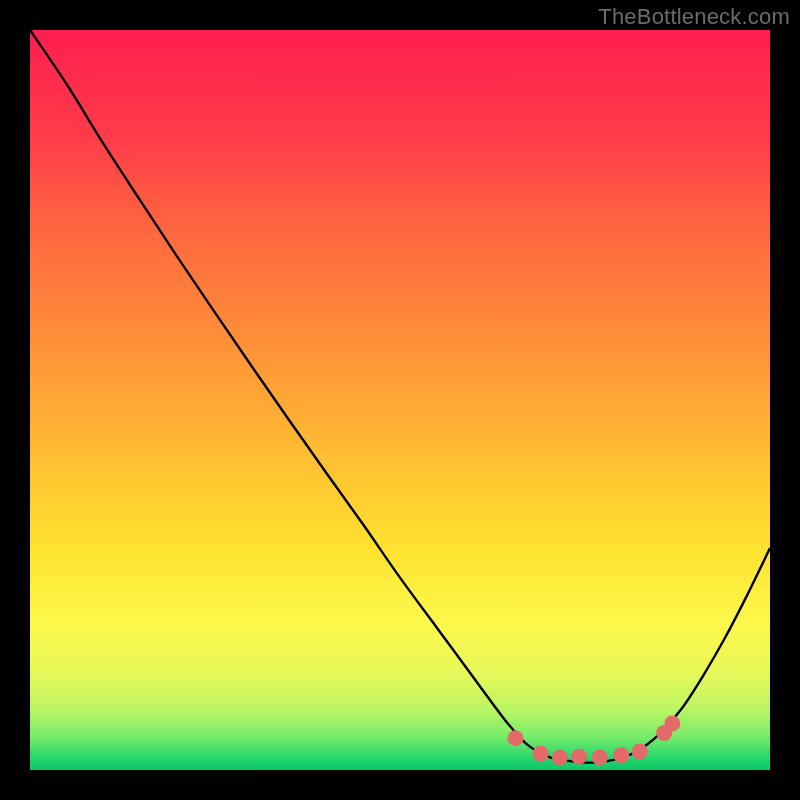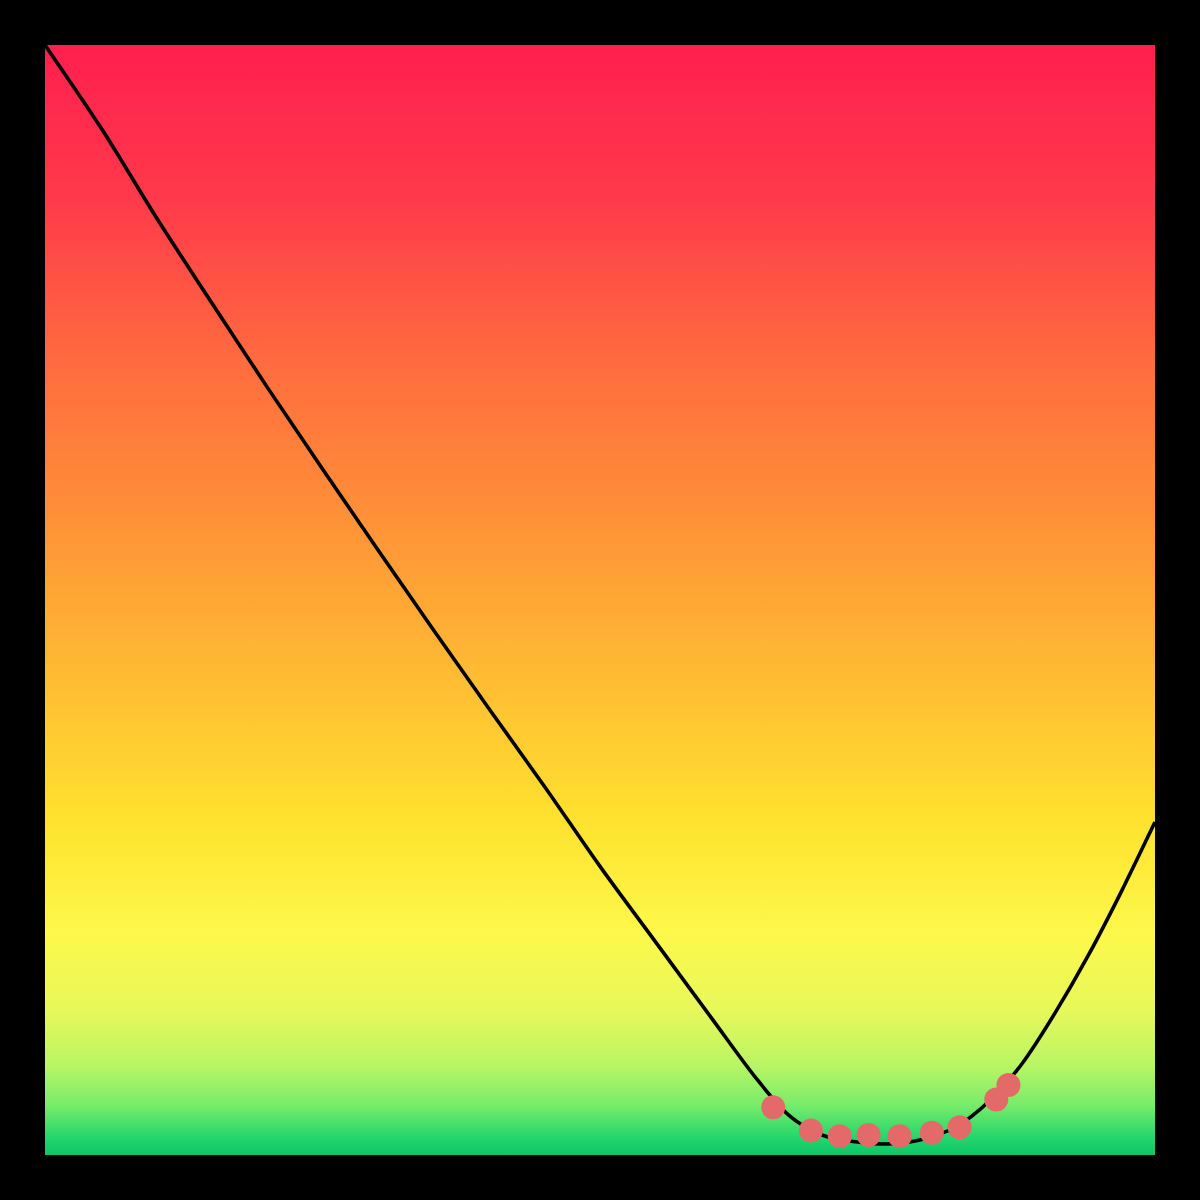"TheBottleneck.com" div.attribution { html: none -> <div>TheBottleneck.com</div> }
